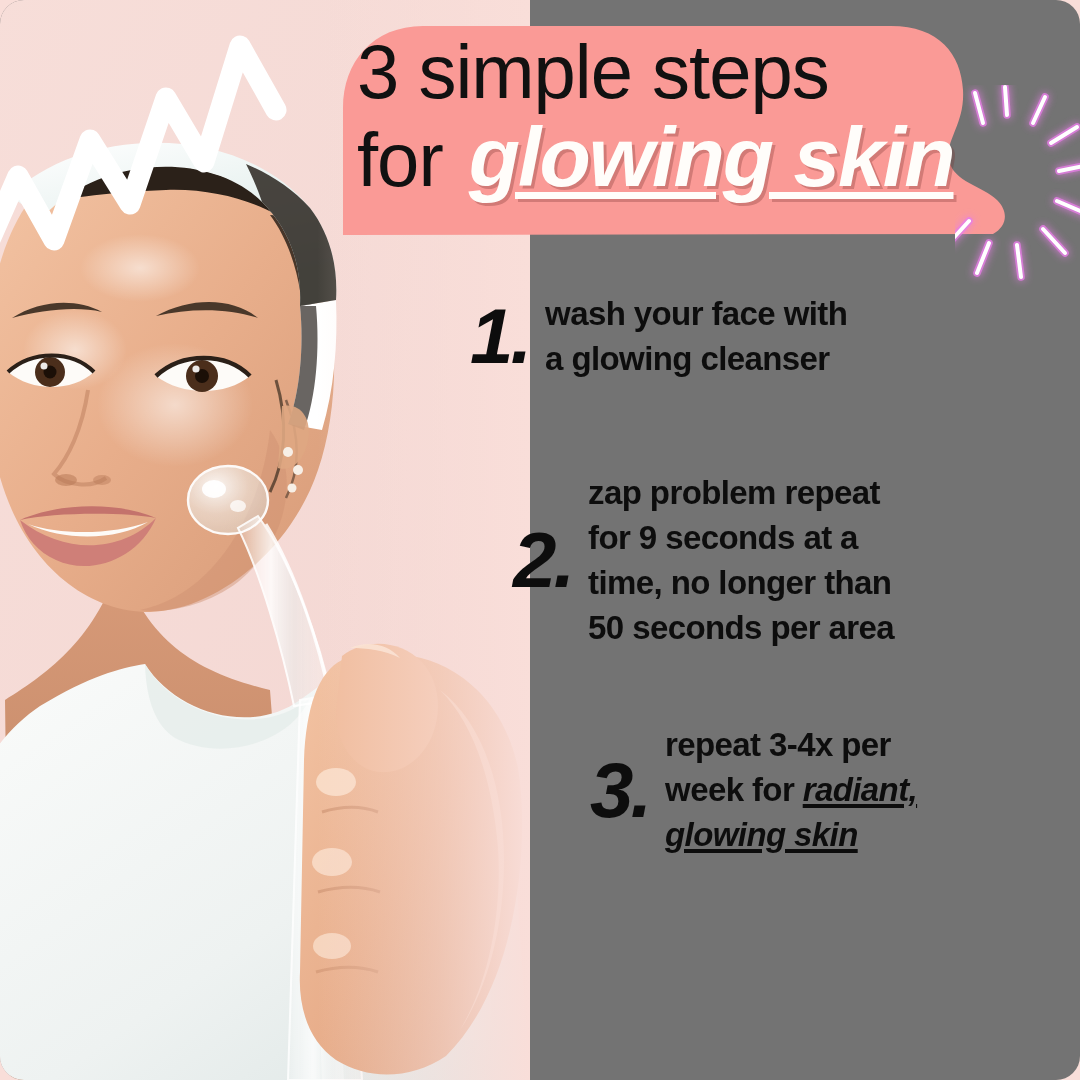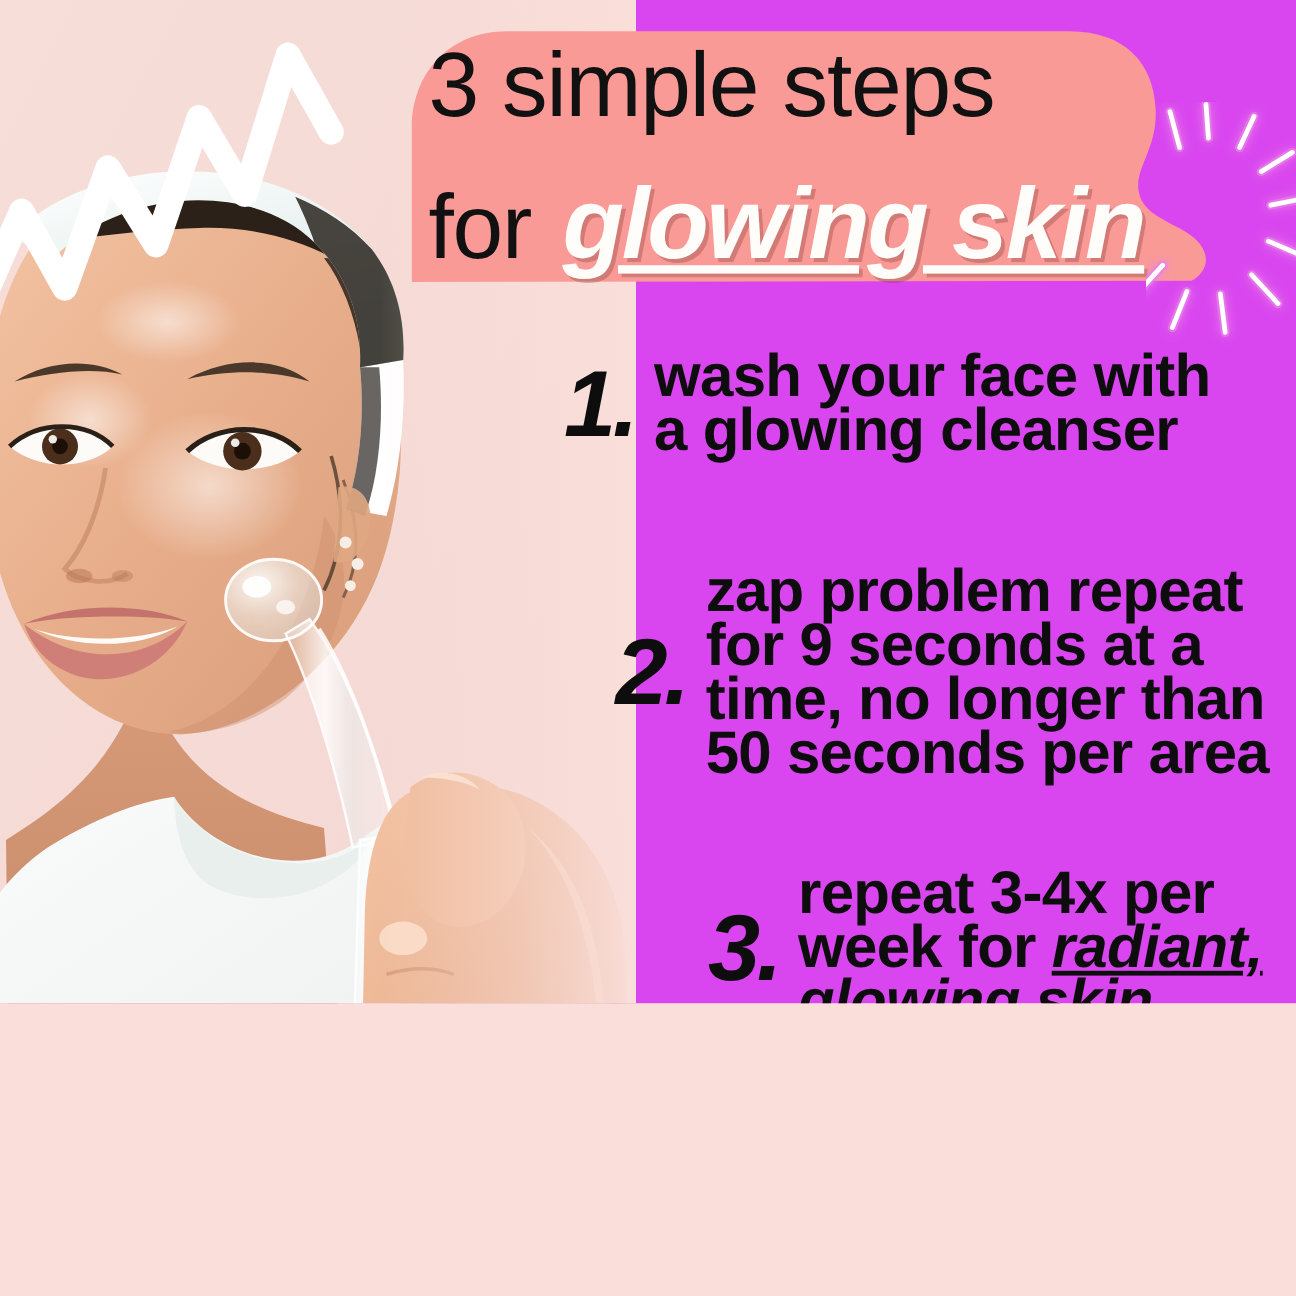"3 simple steps" #stage { background: #d946ef -> #737373; border-radius: none -> 24px; height: 836px -> 1080px }
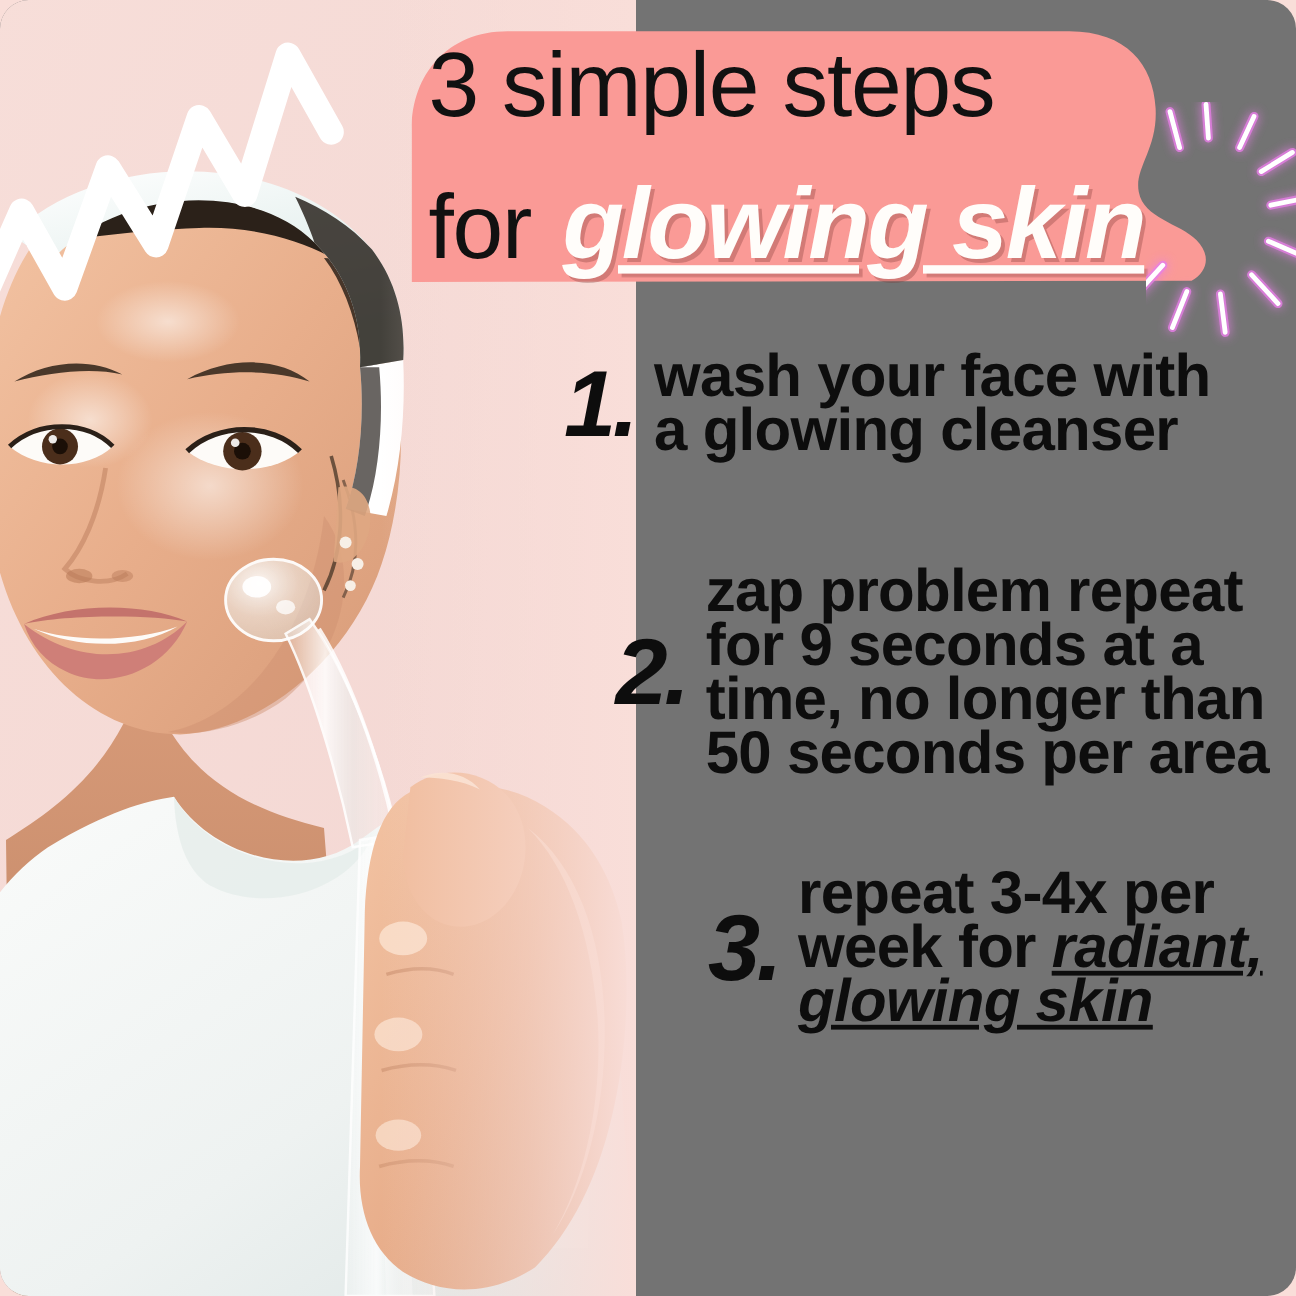"for glowing skin" .hl2 { margin-top: 29px -> none }
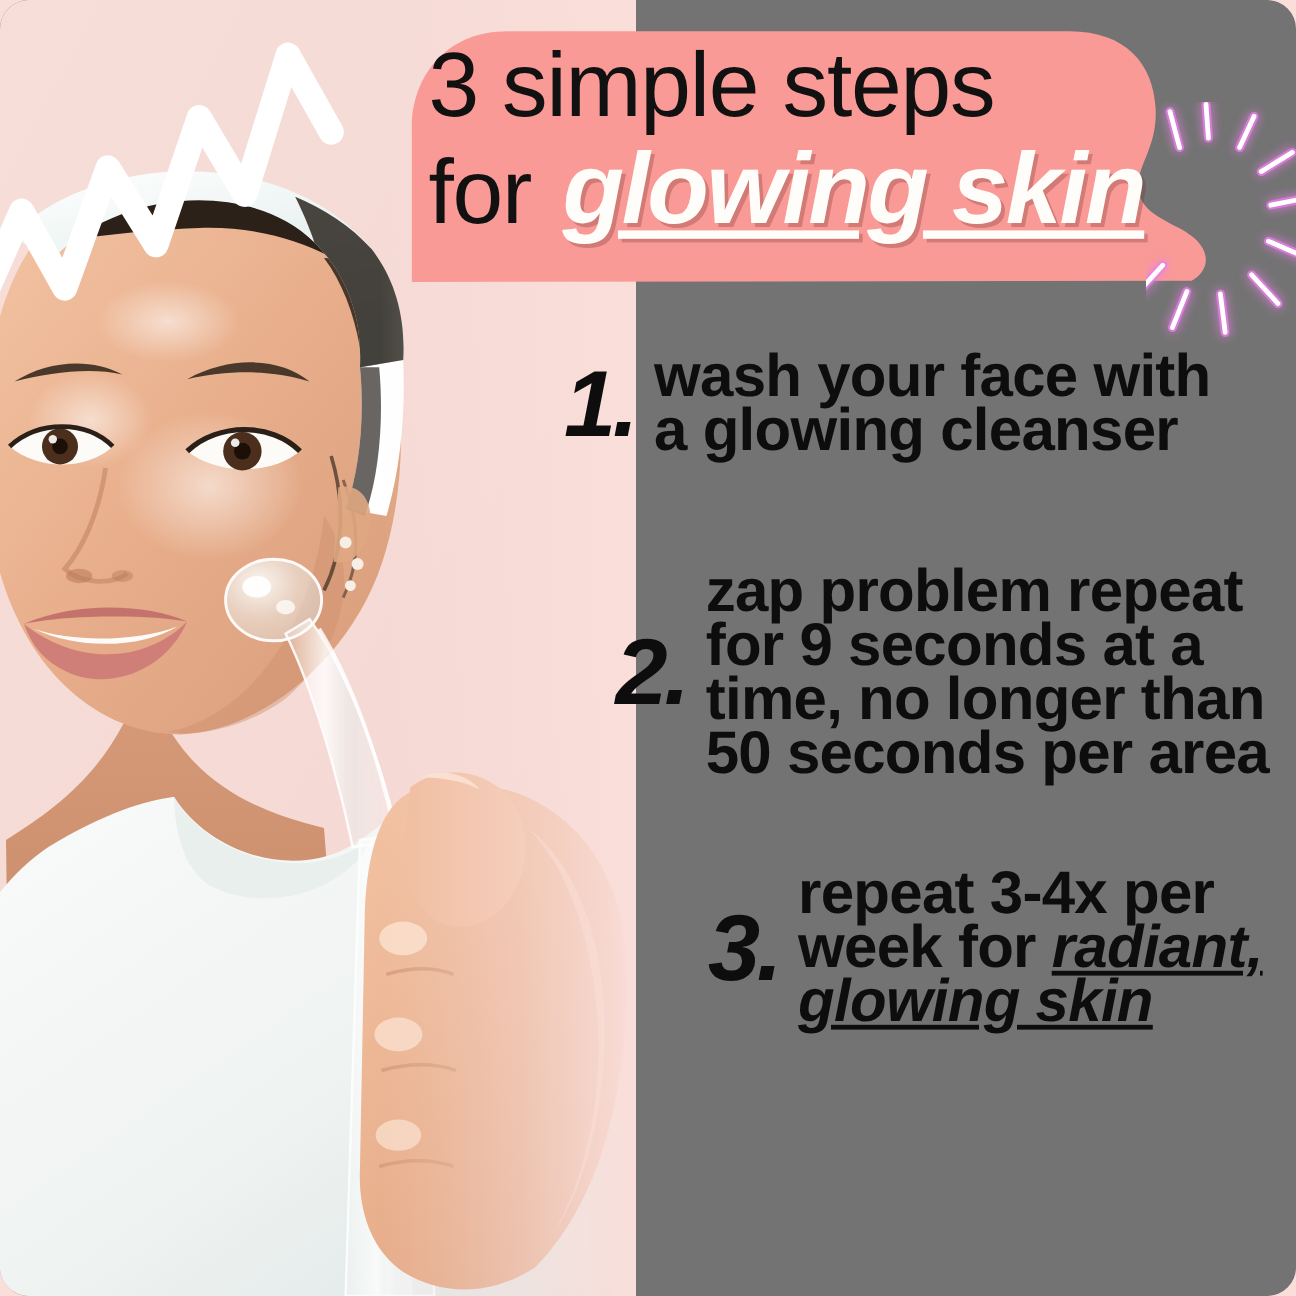"wash your face with" .step-body { font-size: 50px -> 33px }
